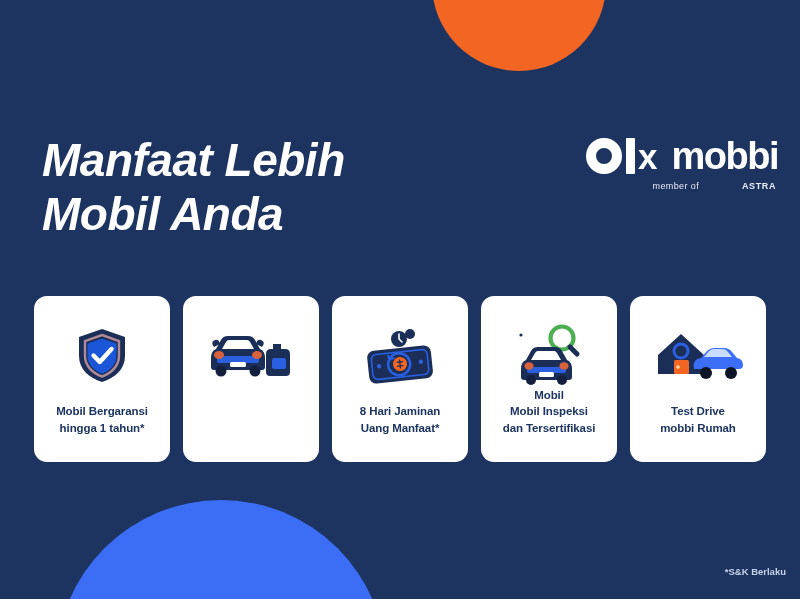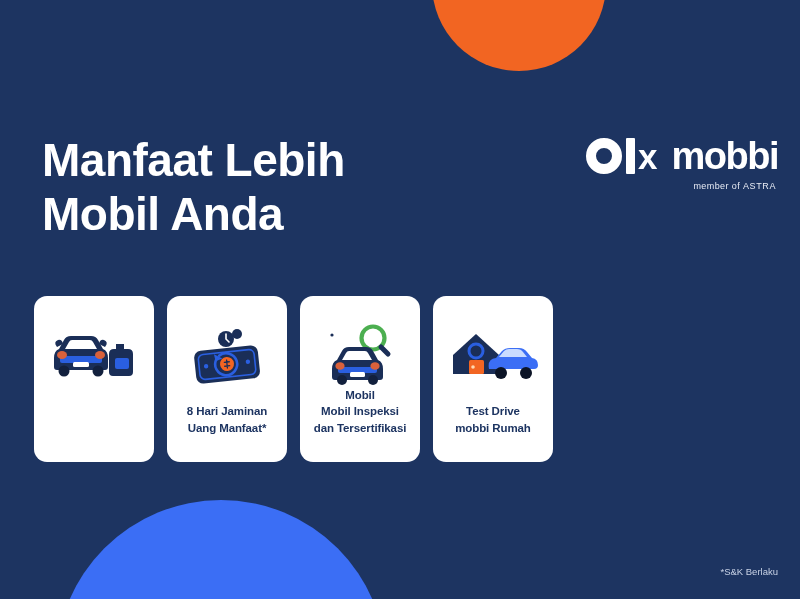"Manfaat Lebih" .headline div { font-style: none -> italic }
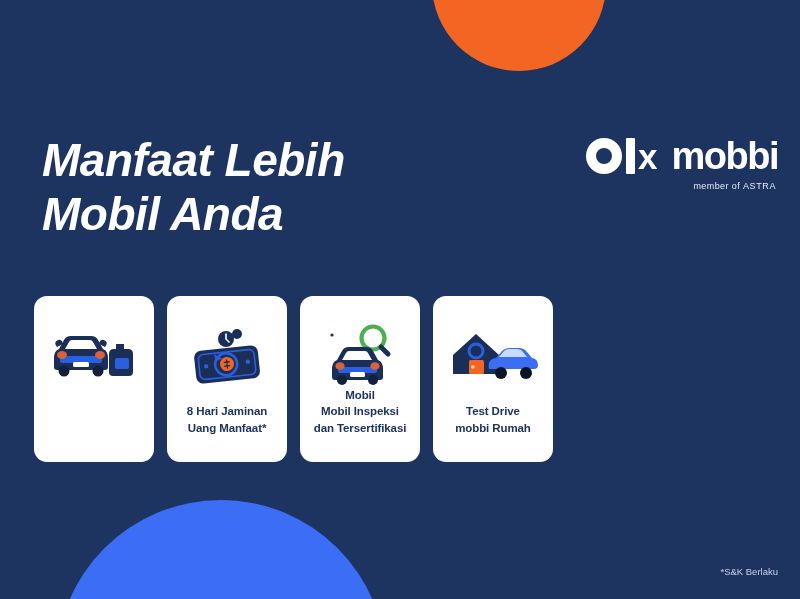"ASTRA" .logo-sub b { font-weight: 400 -> 700; margin-left: none -> 40px }
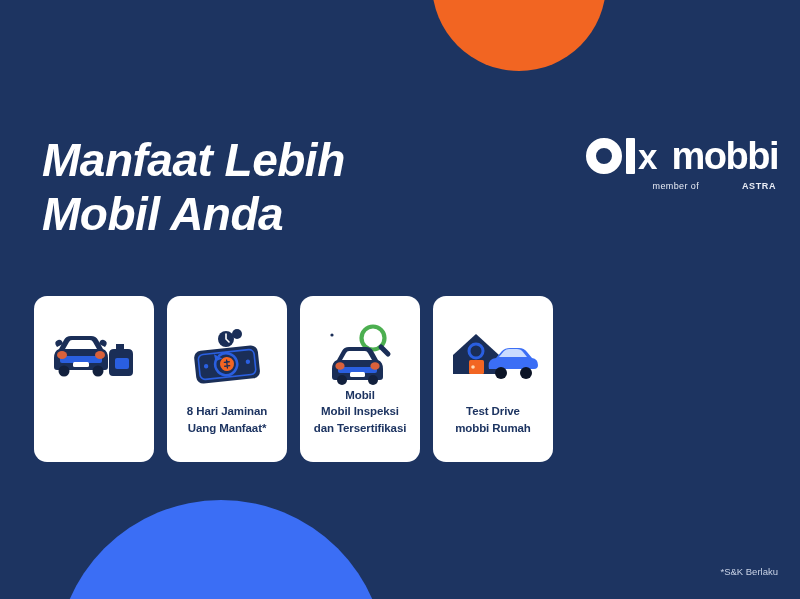"Mobil" .card { width: 120px -> 136px }
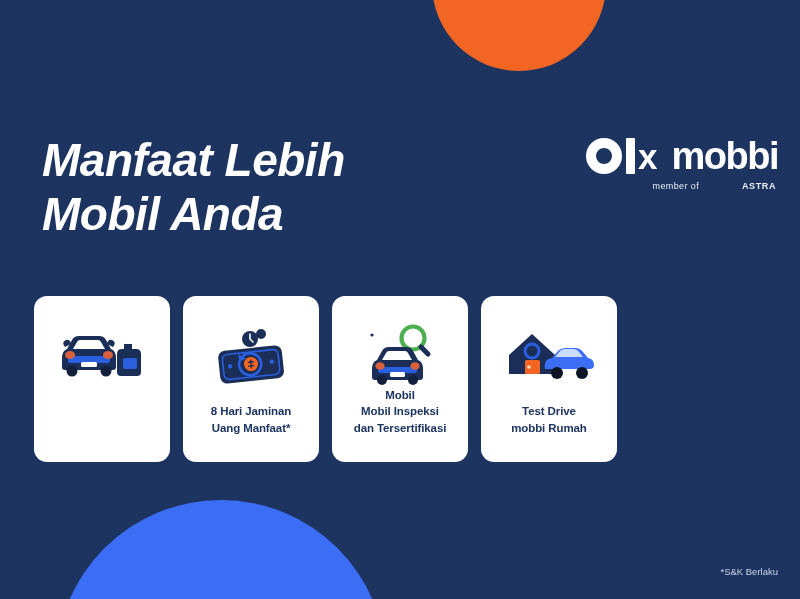"Mobil Bergaransi" div.card { html: none -> <div> <div> <svg> <path></path> <path></path> <path></path> <path></path> </svg> </div> <div> <div>Mobil Bergaransi</div> <div>hingga 1 tahun*</div> </div> </div> }
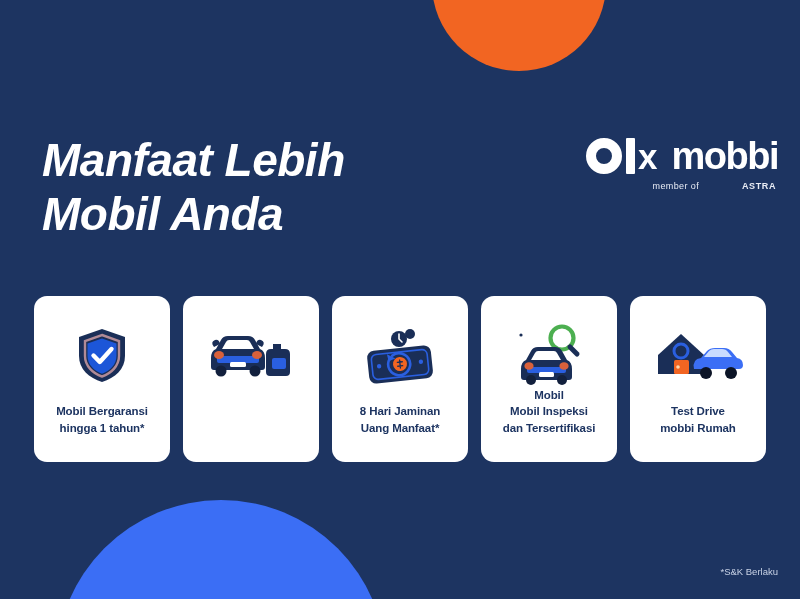"*S&K Berlaku" .footnote { font-weight: 400 -> 700; right: 22px -> 14px }
